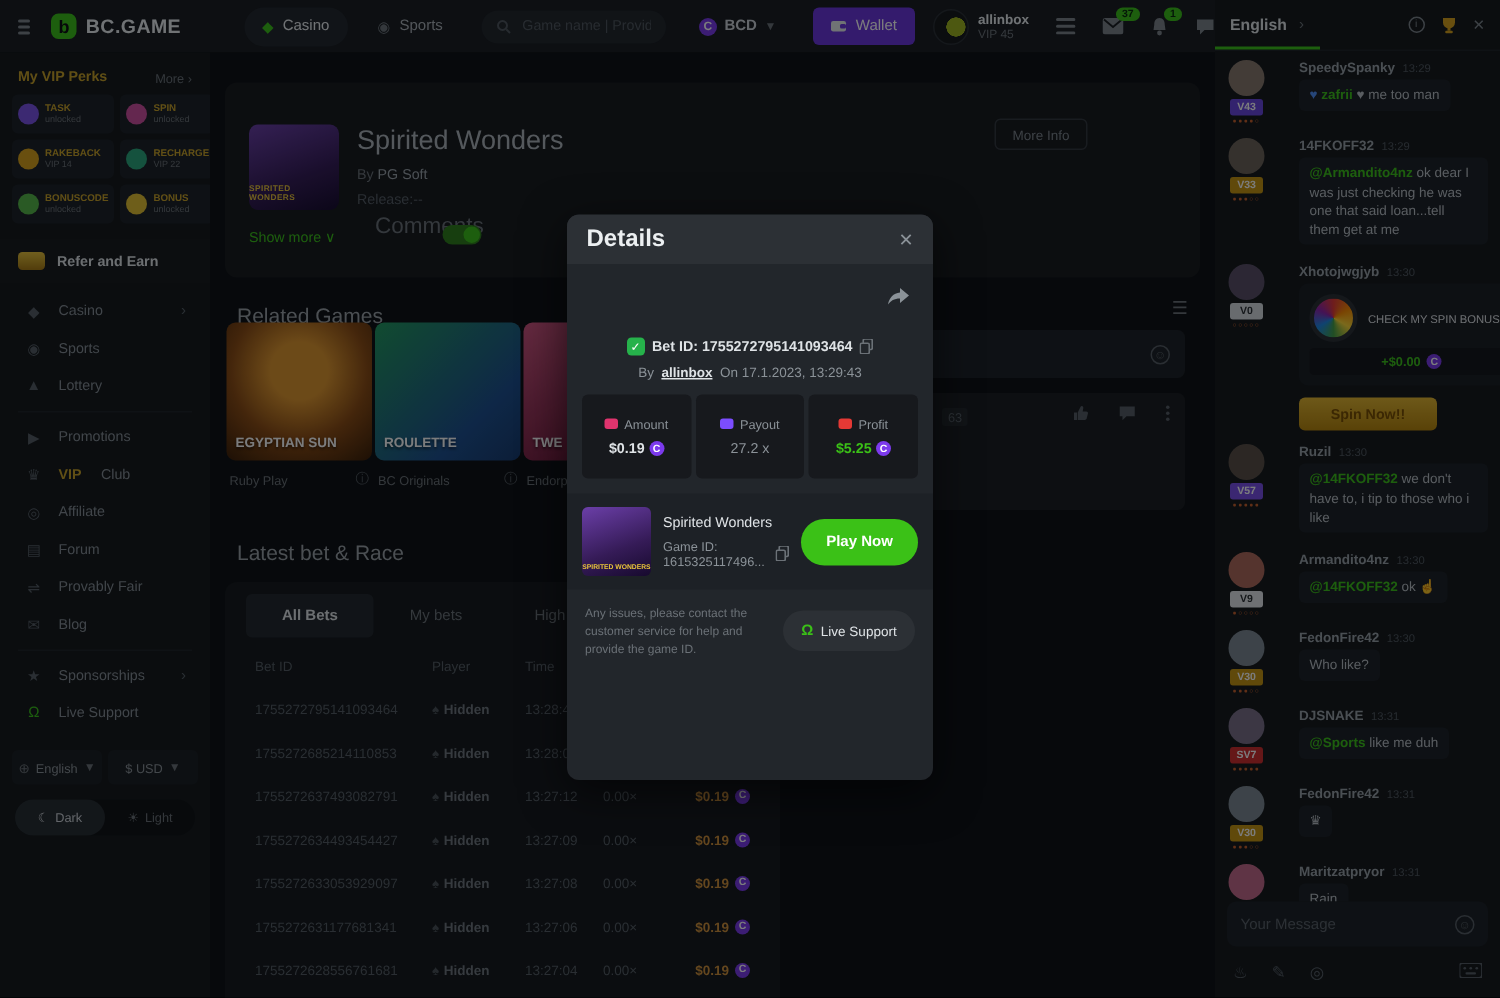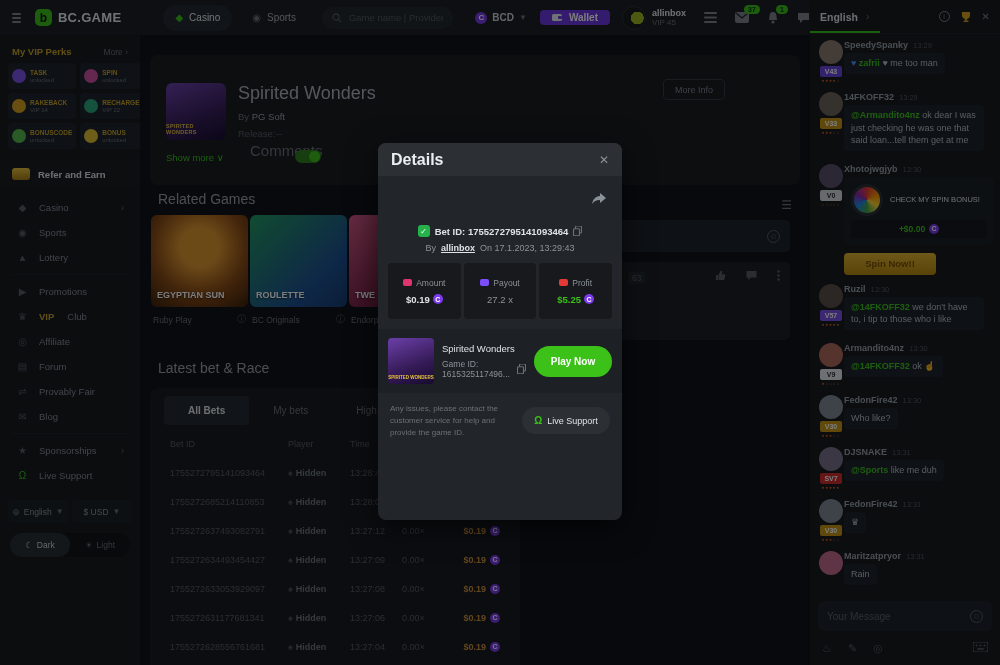"Wallet" .wallet-btn { font-weight: bold -> normal; height: 15px -> 25px; margin-left: 13px -> 24px }
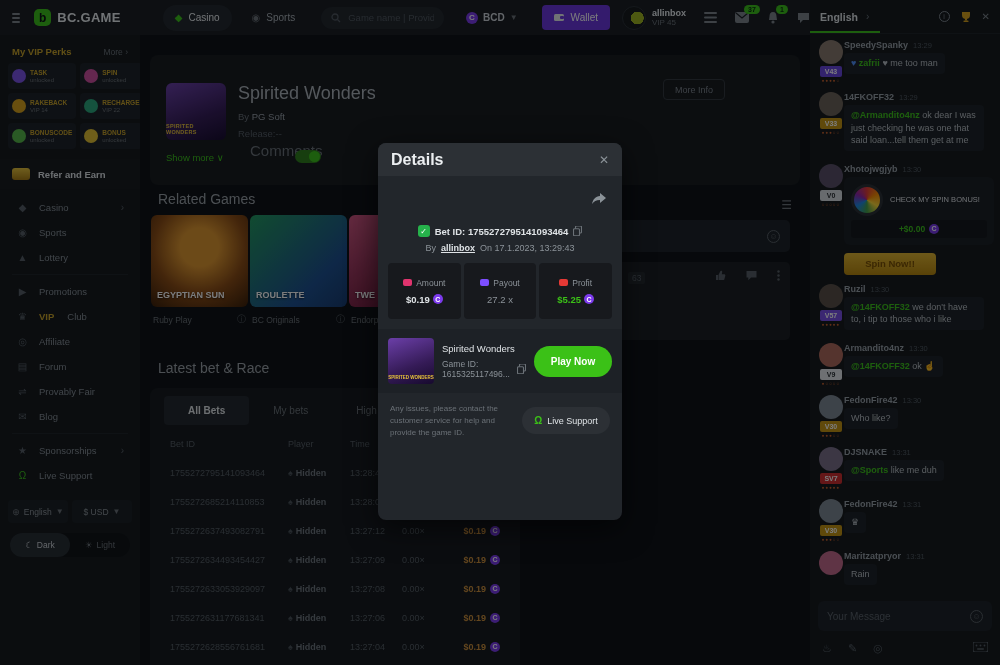"SpeedySpanky" .msg { gap: 0 -> 22px }
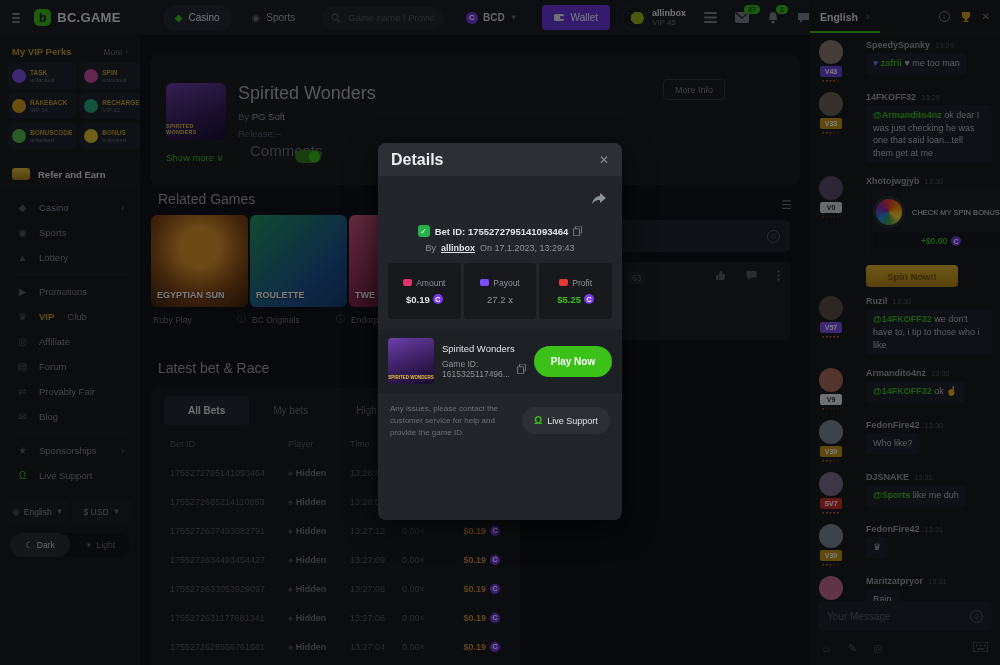"Related Games" div.sec-h { top: 156px -> 167px }
